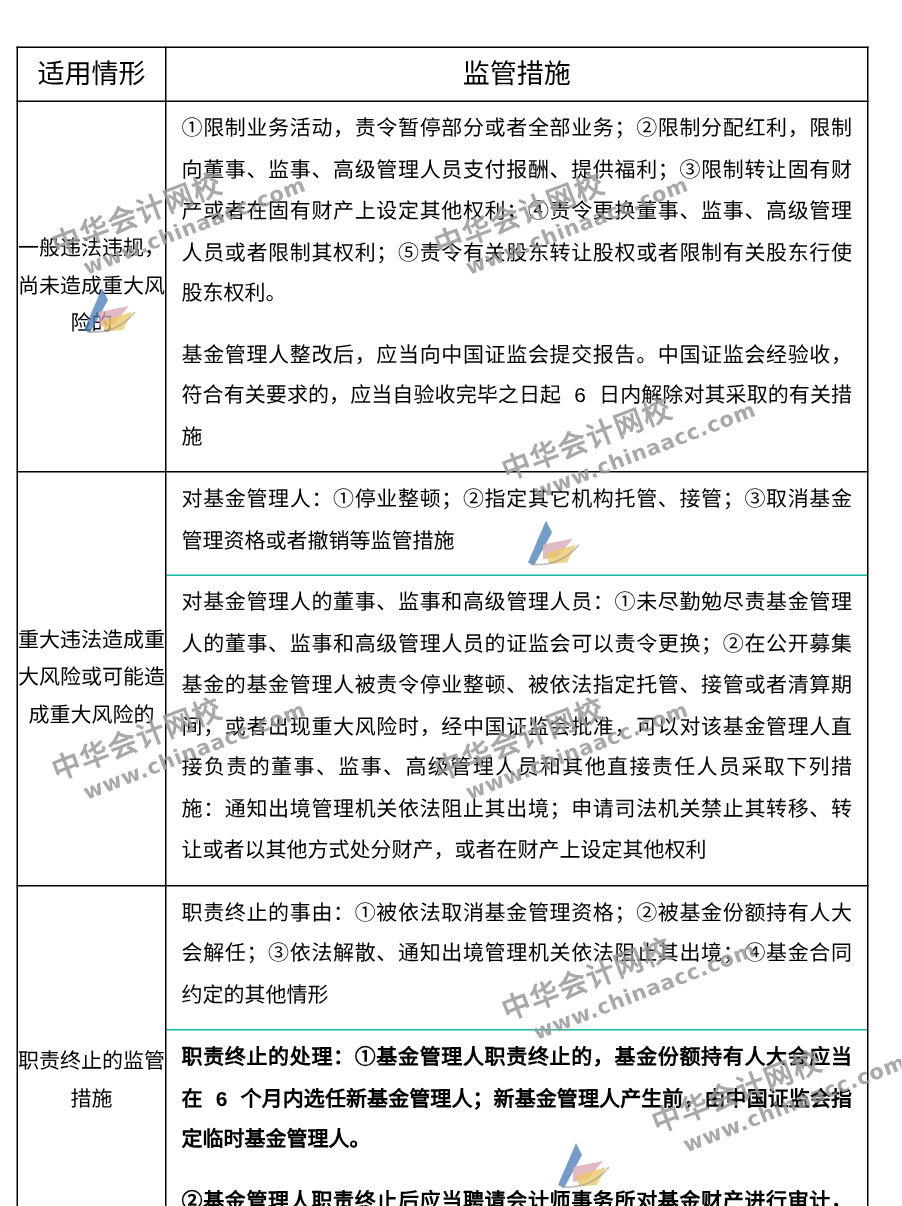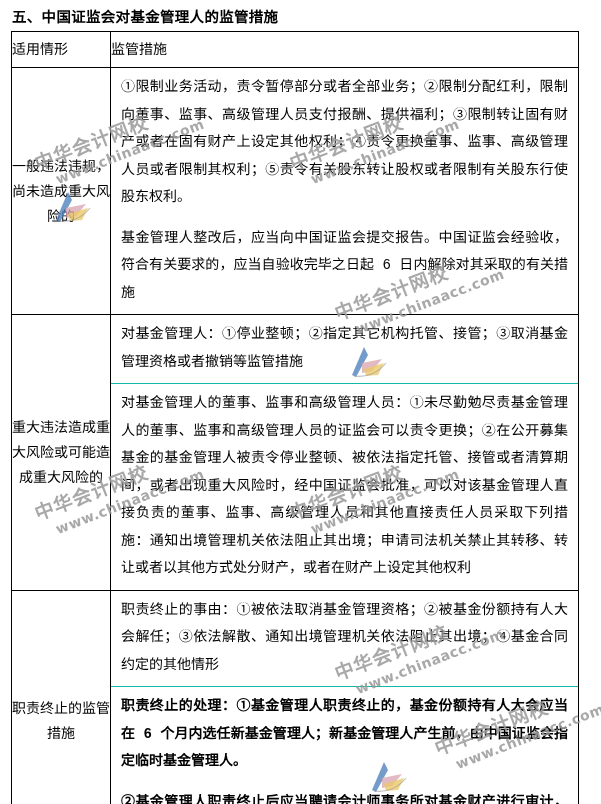"五、中国证监会对基金管理人的监管措施" div.doc-title { html: <div>五、中国证监会对基金管理人的监管措施</div> -> none }
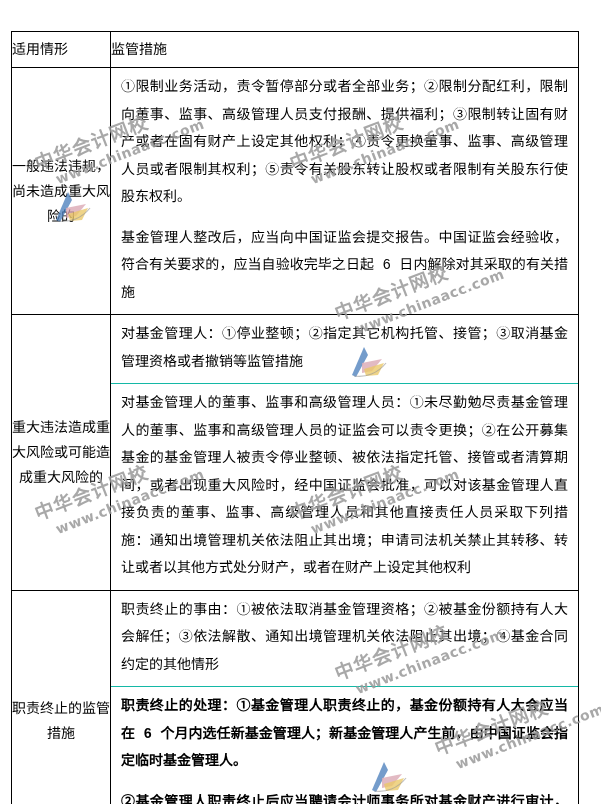"适用情形" .hdr-cell { font-size: 14px -> 18px; text-align: left -> center }
